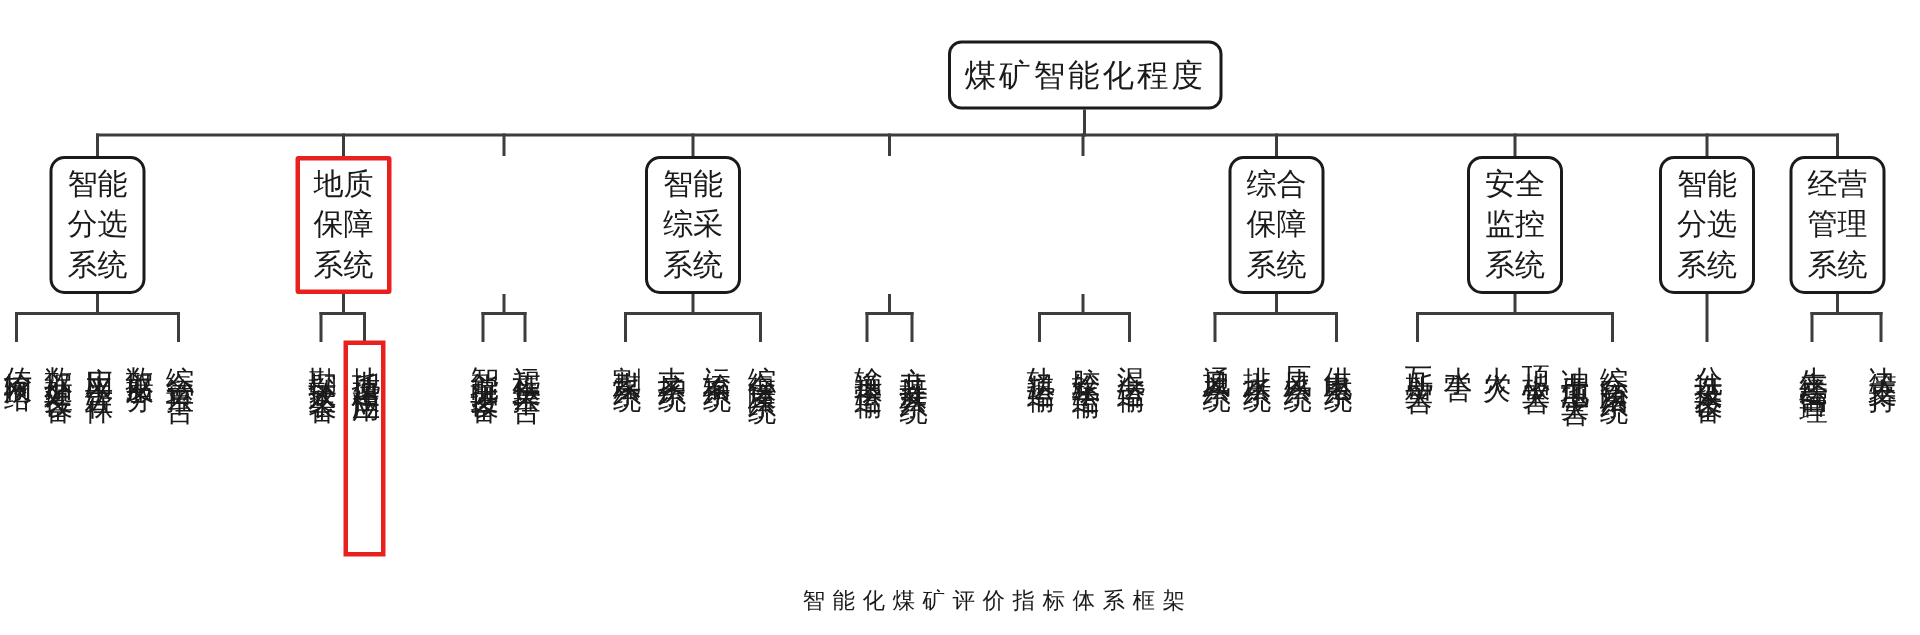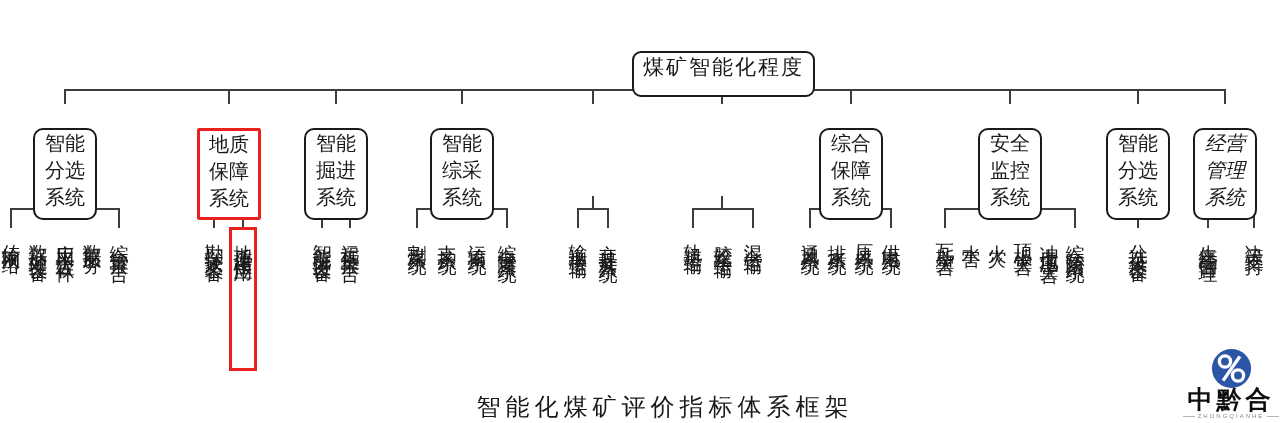"煤矿智能化程度" .box { align-items: none -> center; margin-top: 24px -> none }
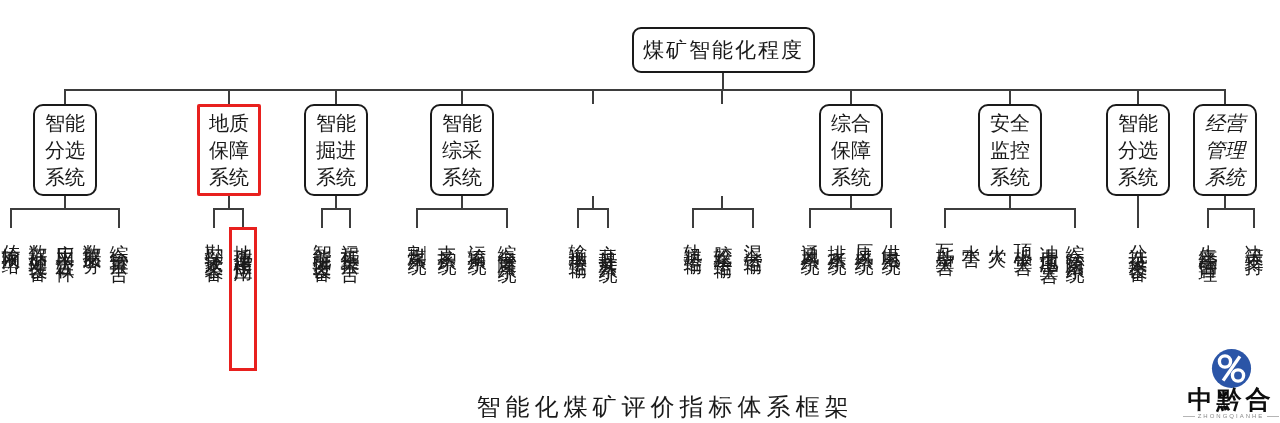"智能掘进系统" div.box { html: <div> <span>智能掘进系统</span> </div> -> none }
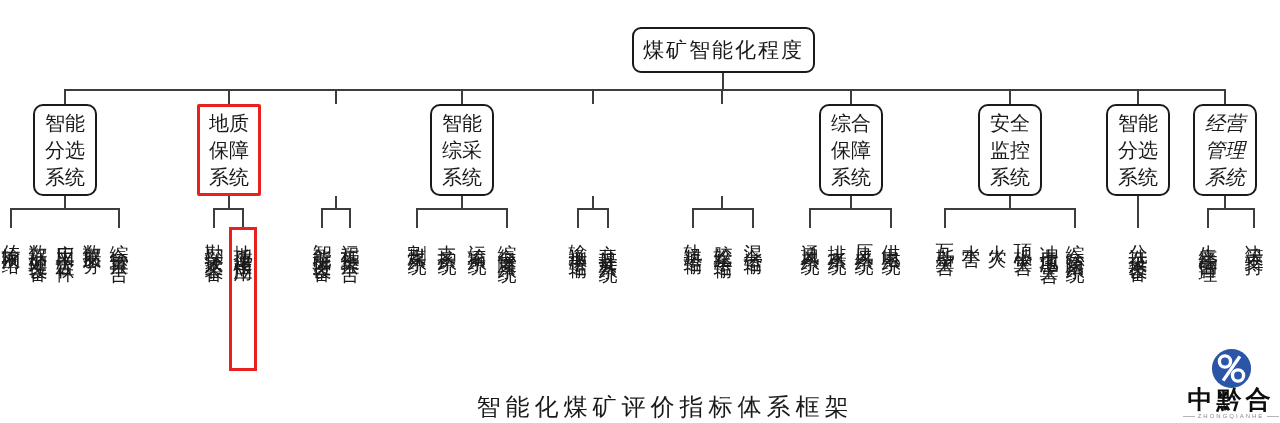"经营管理系统" div.box { font-style: italic -> none }
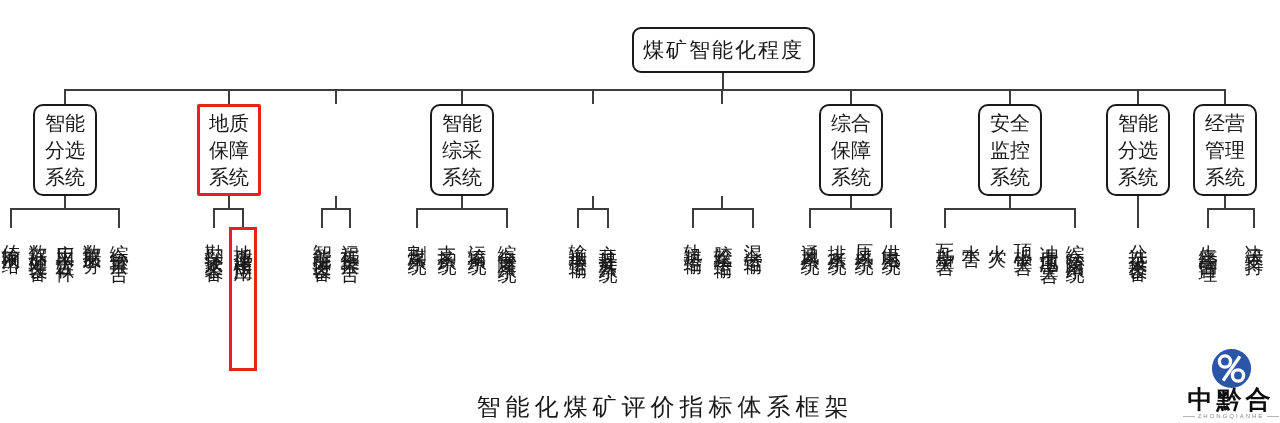"智能化煤矿评价指标体系框架" .caption { font-size: 24px -> 15px }
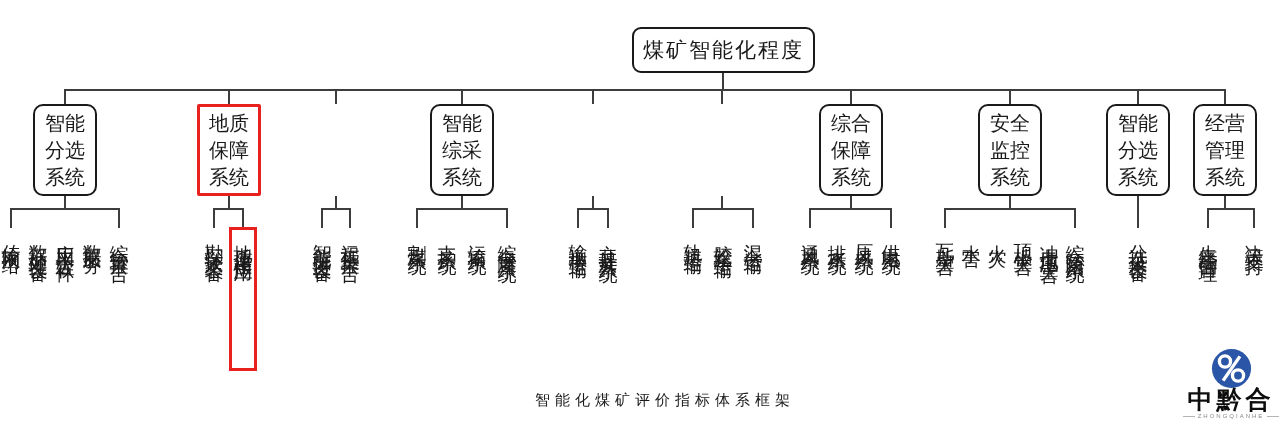"中黔合" div.logo { html: <div> <svg> <circle></circle> <circle></circle> <circle></circle> <path></path> </svg> <div>中黔合</div> <div> <span></span> <span>ZHONGQIANHE</span> <span></span> </div> </div> -> none }
